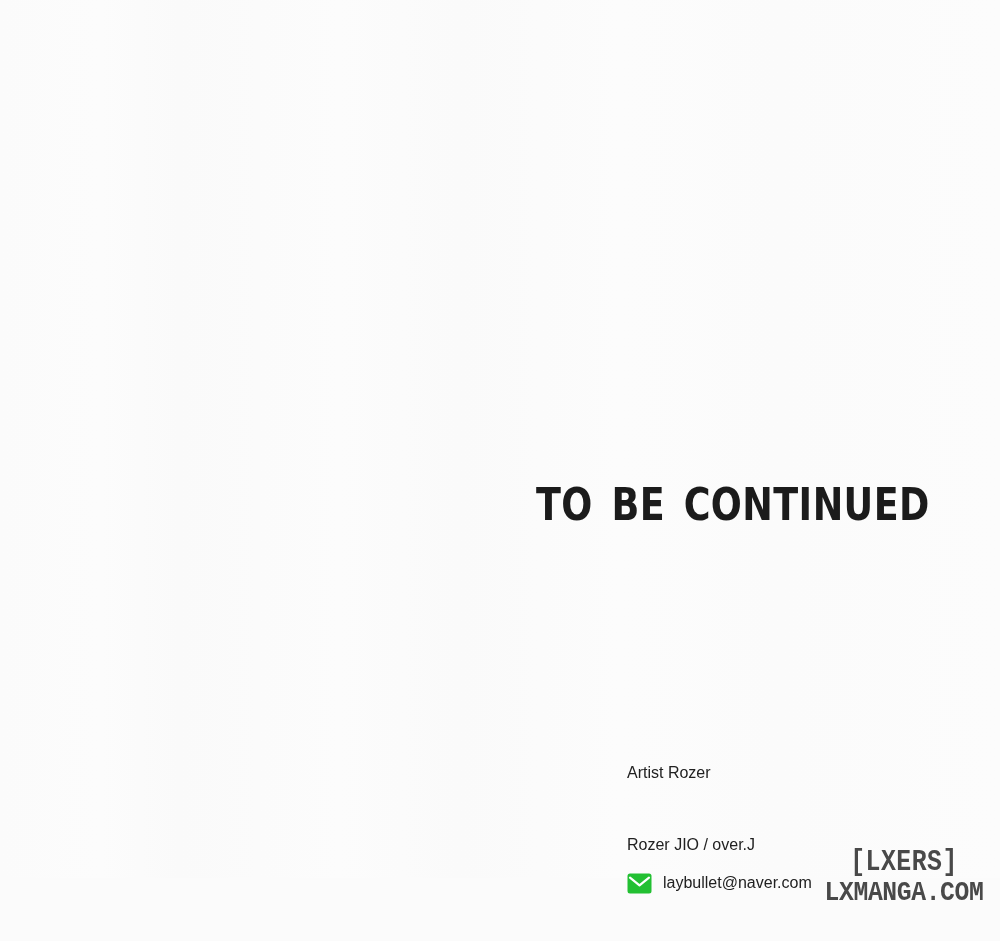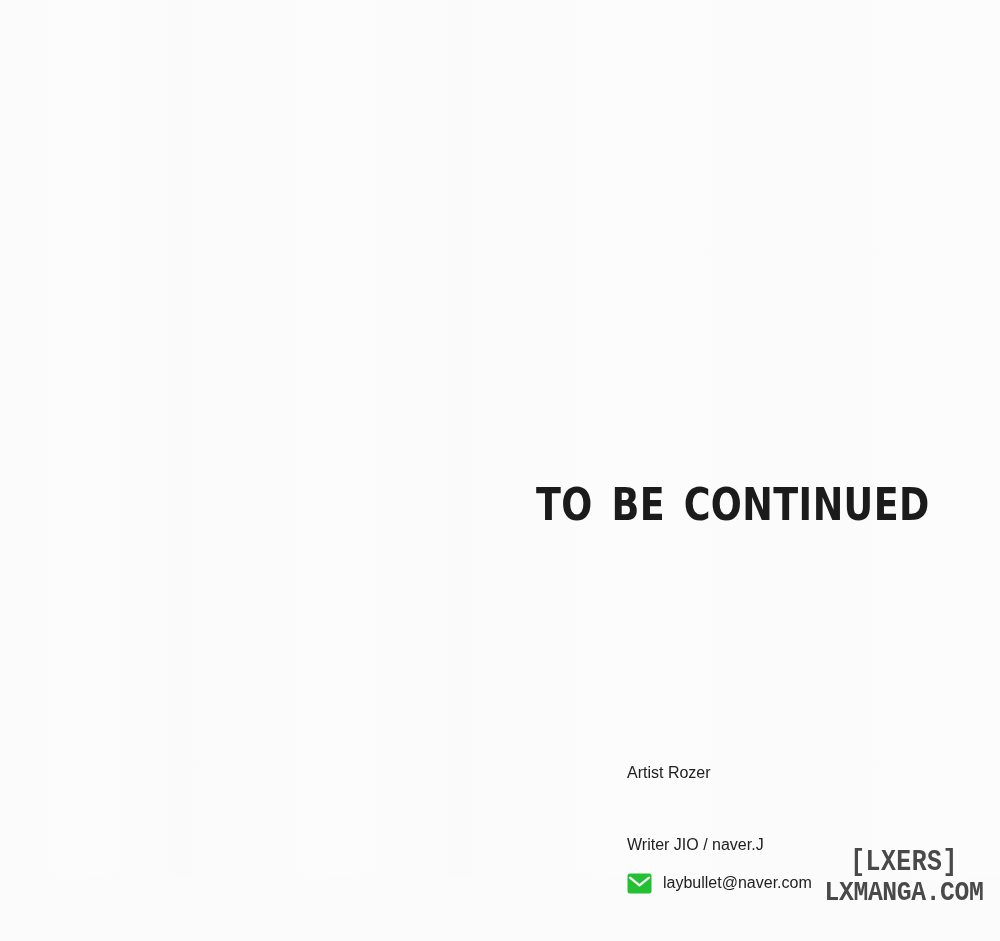"Writer JIO / naver.J" span.credit-line { text: Writer JIO / naver.J -> Rozer JIO / over.J }
